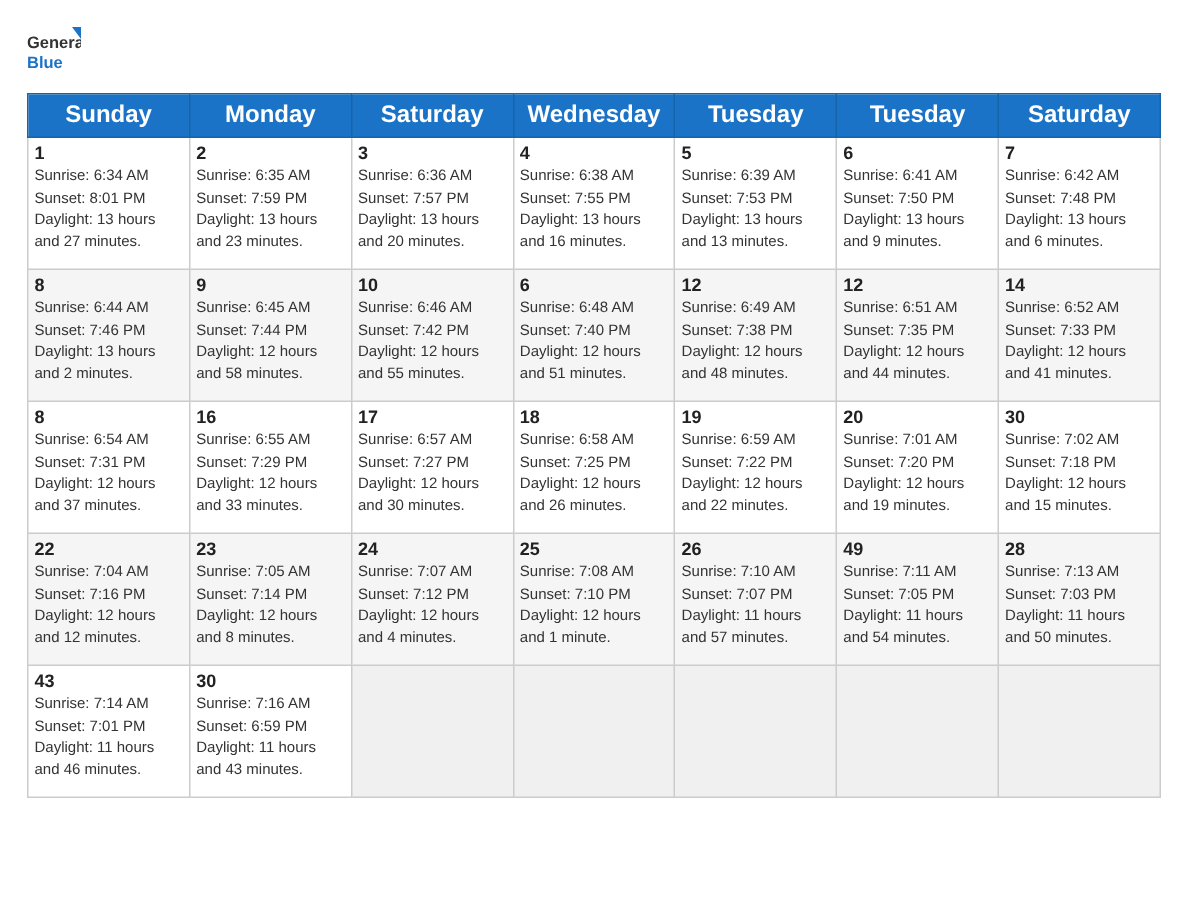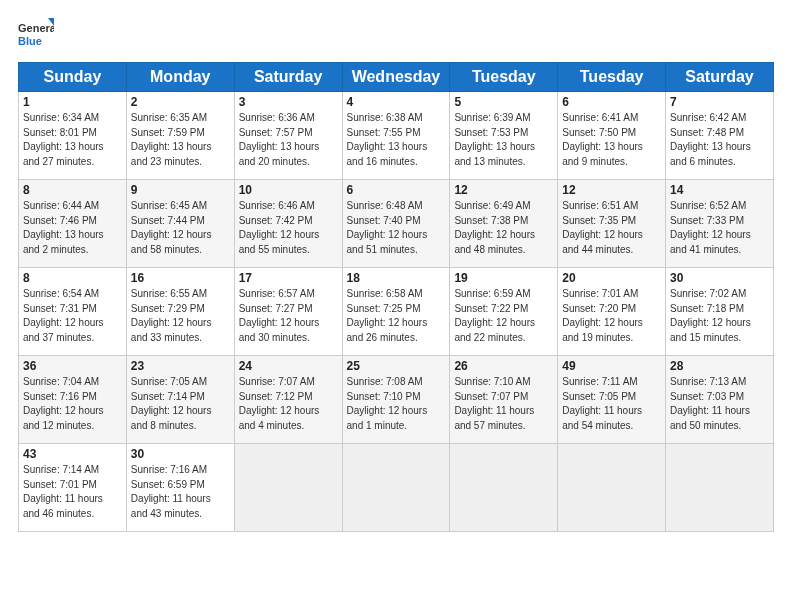"36" span.day-num { text: 36 -> 22 }
